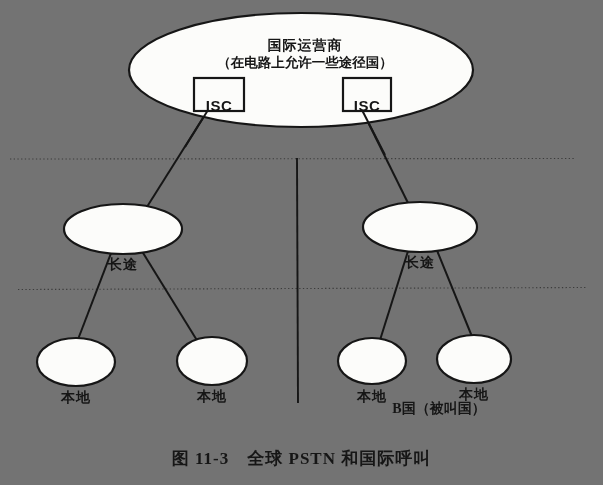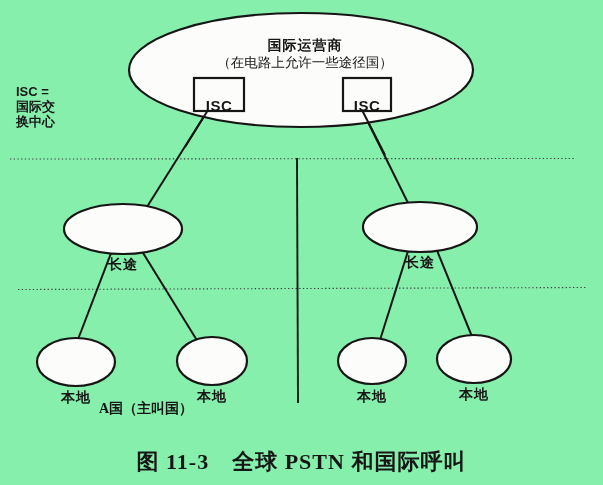"国际运营商" .stage { background: #86efac -> #737373 }
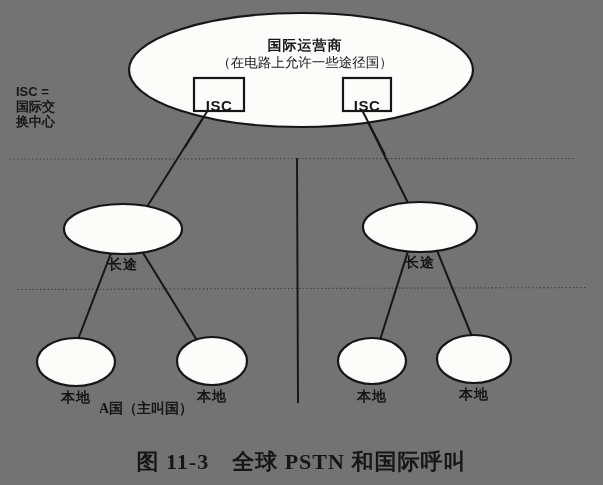"（在电路上允许一些途径国）" .cloud-subtitle { font-weight: 400 -> 700 }
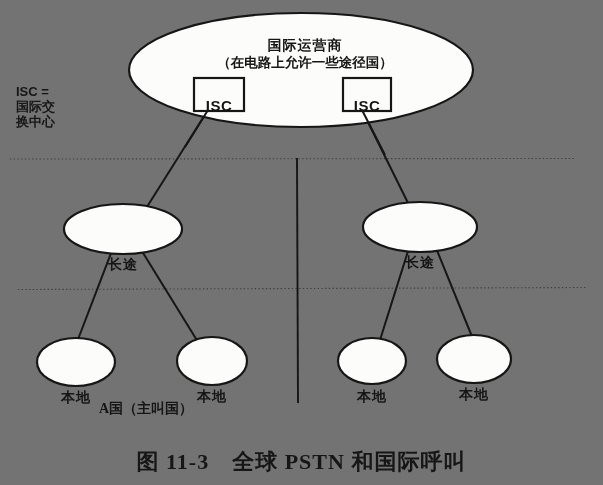"ISC =" div.txt { html: <div> <div>ISC =</div> <div>国际交</div> <div>换中心</div> </div> -> none }
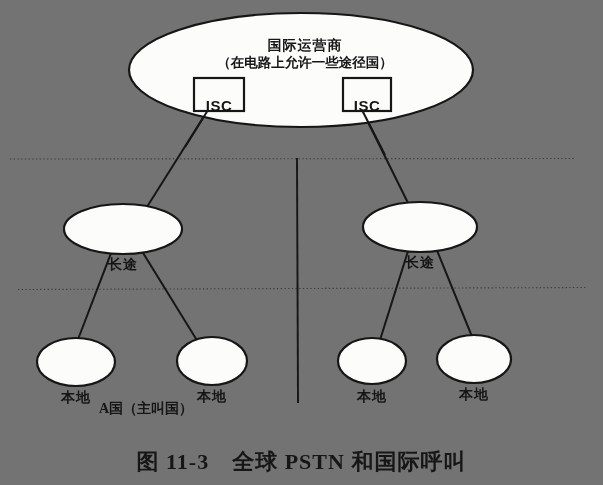"A国（主叫国）" div.txt { html: <div>A国（主叫国）</div> -> none }
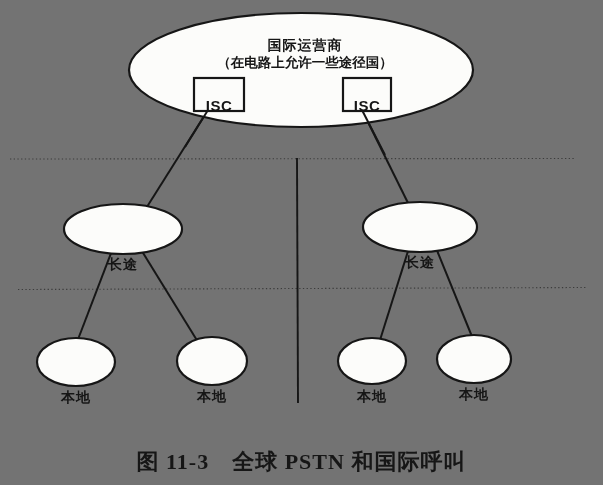"B国（被叫国）" div.txt { html: none -> <div>B国（被叫国）</div> }
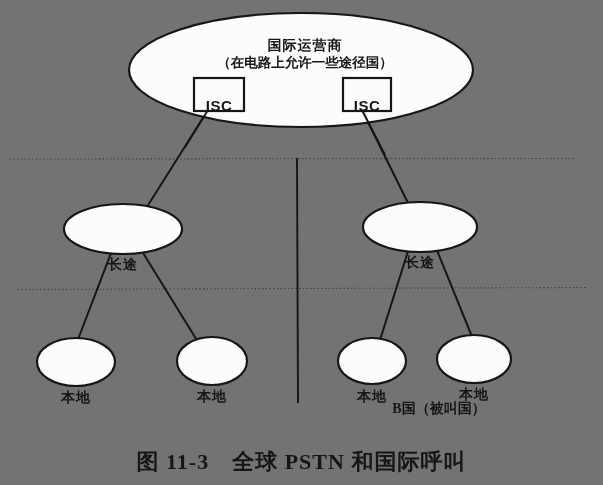"图 11-3 全球 PSTN 和国际呼叫" .caption { font-size: 22px -> 17px }
